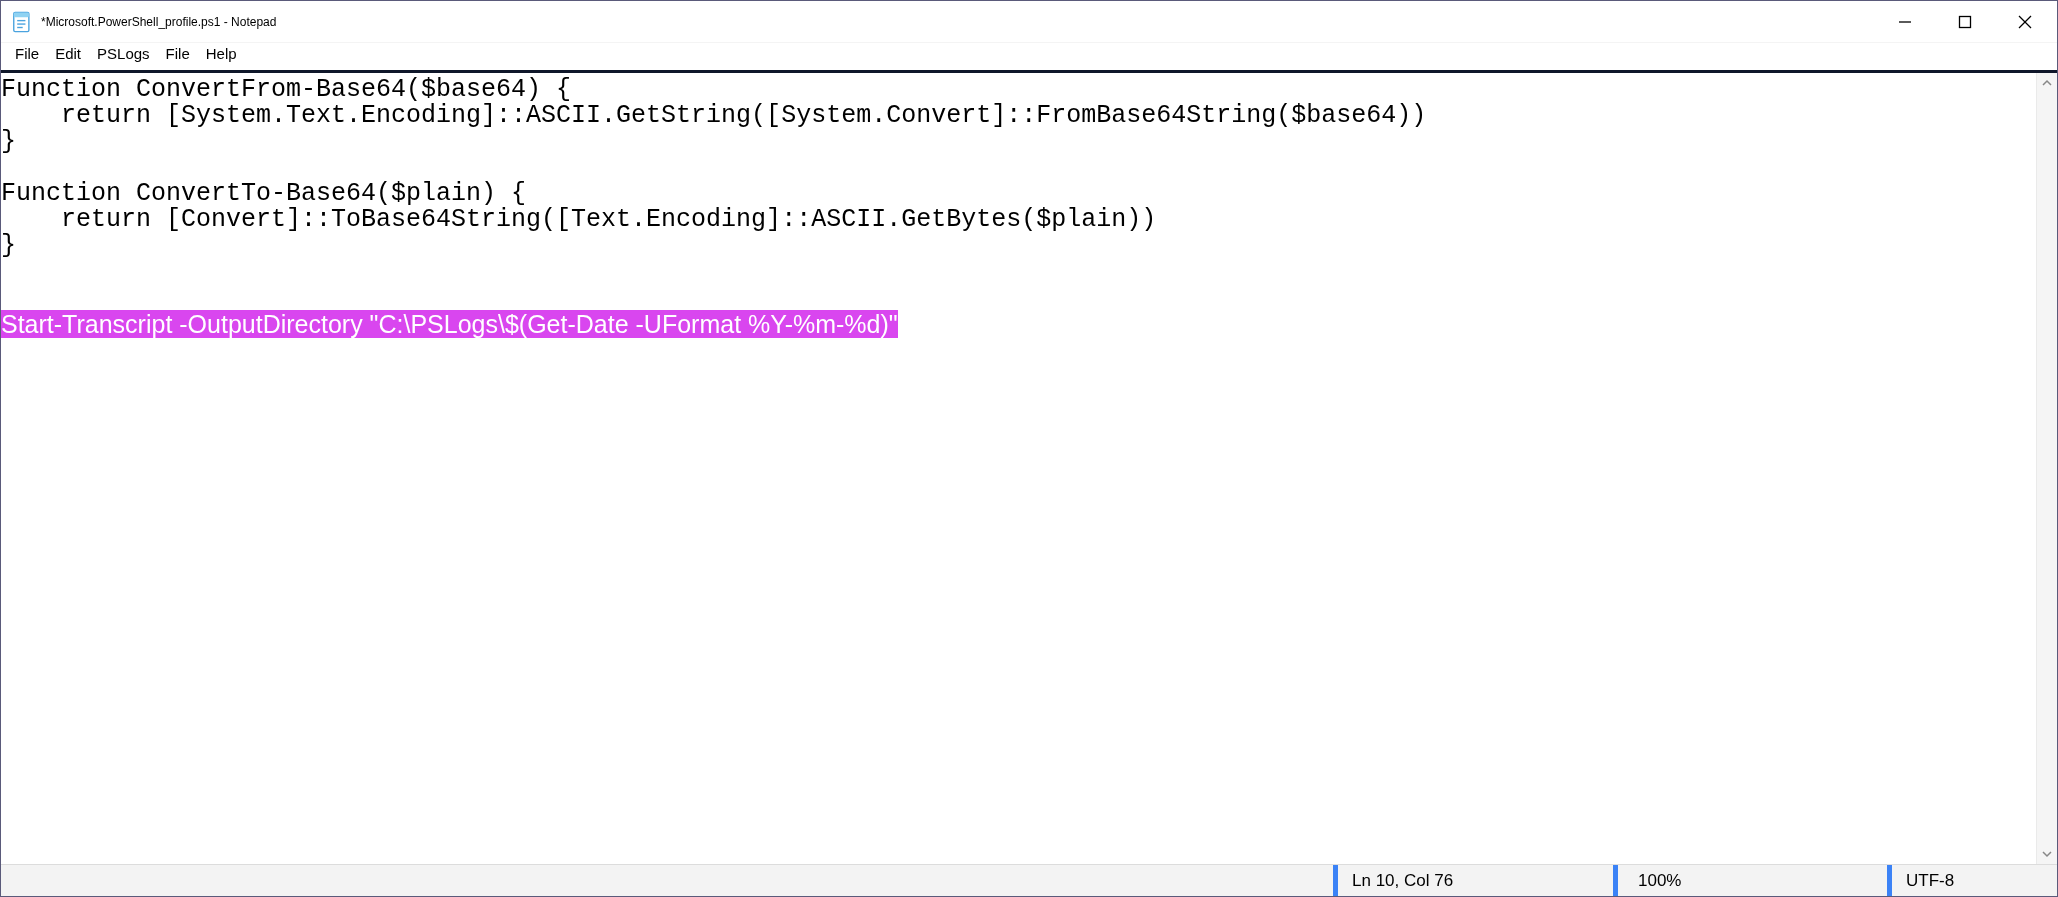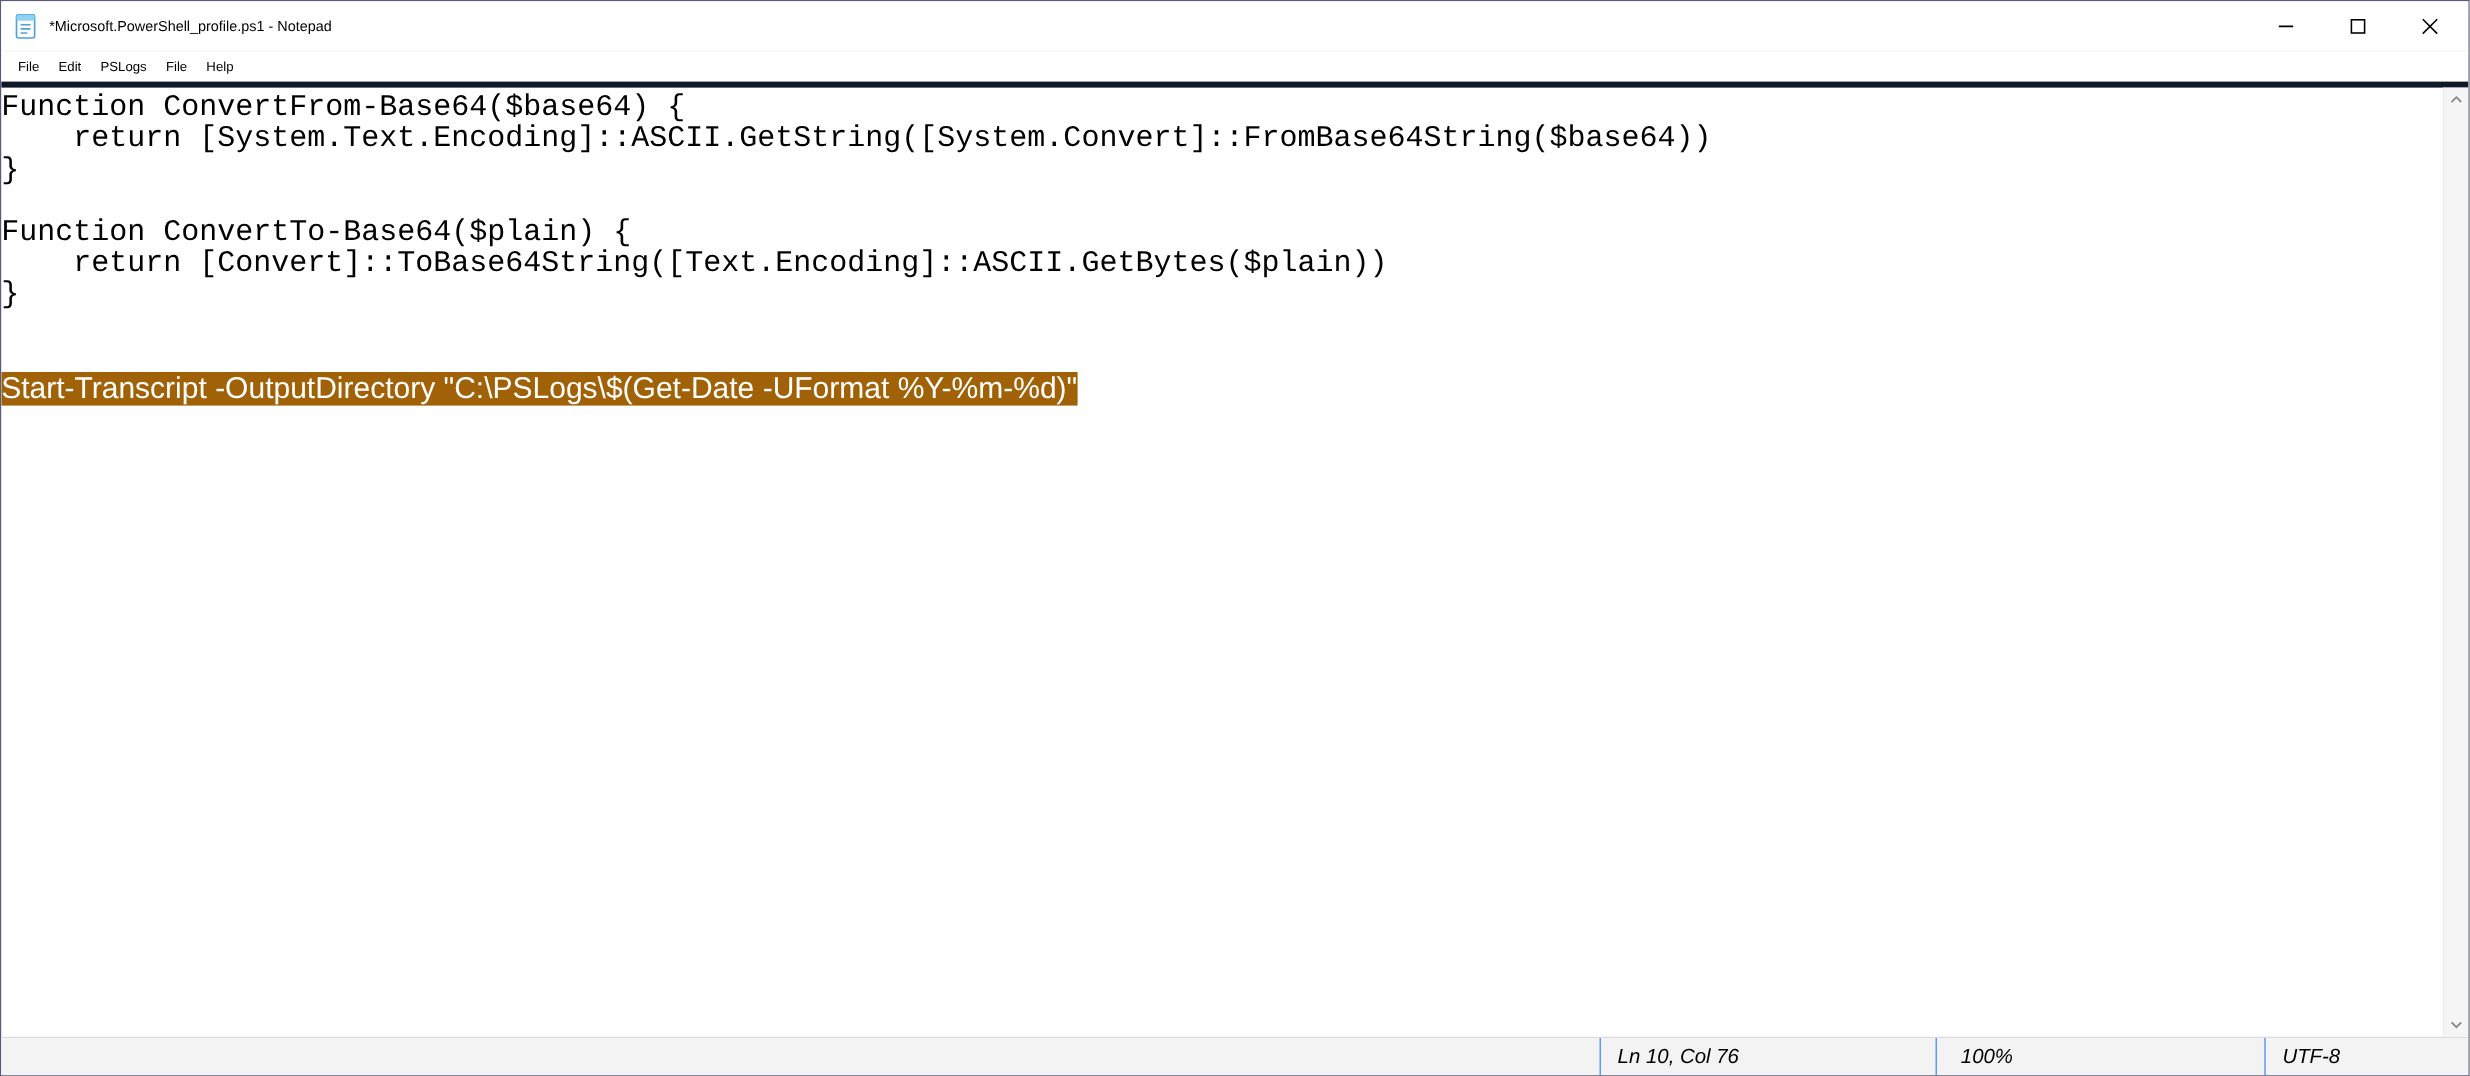"File" .menubar { align-items: center -> flex-start; border-bottom: 5px solid #0f172a -> 3px solid #0f172a; font-size: 11px -> 15px }
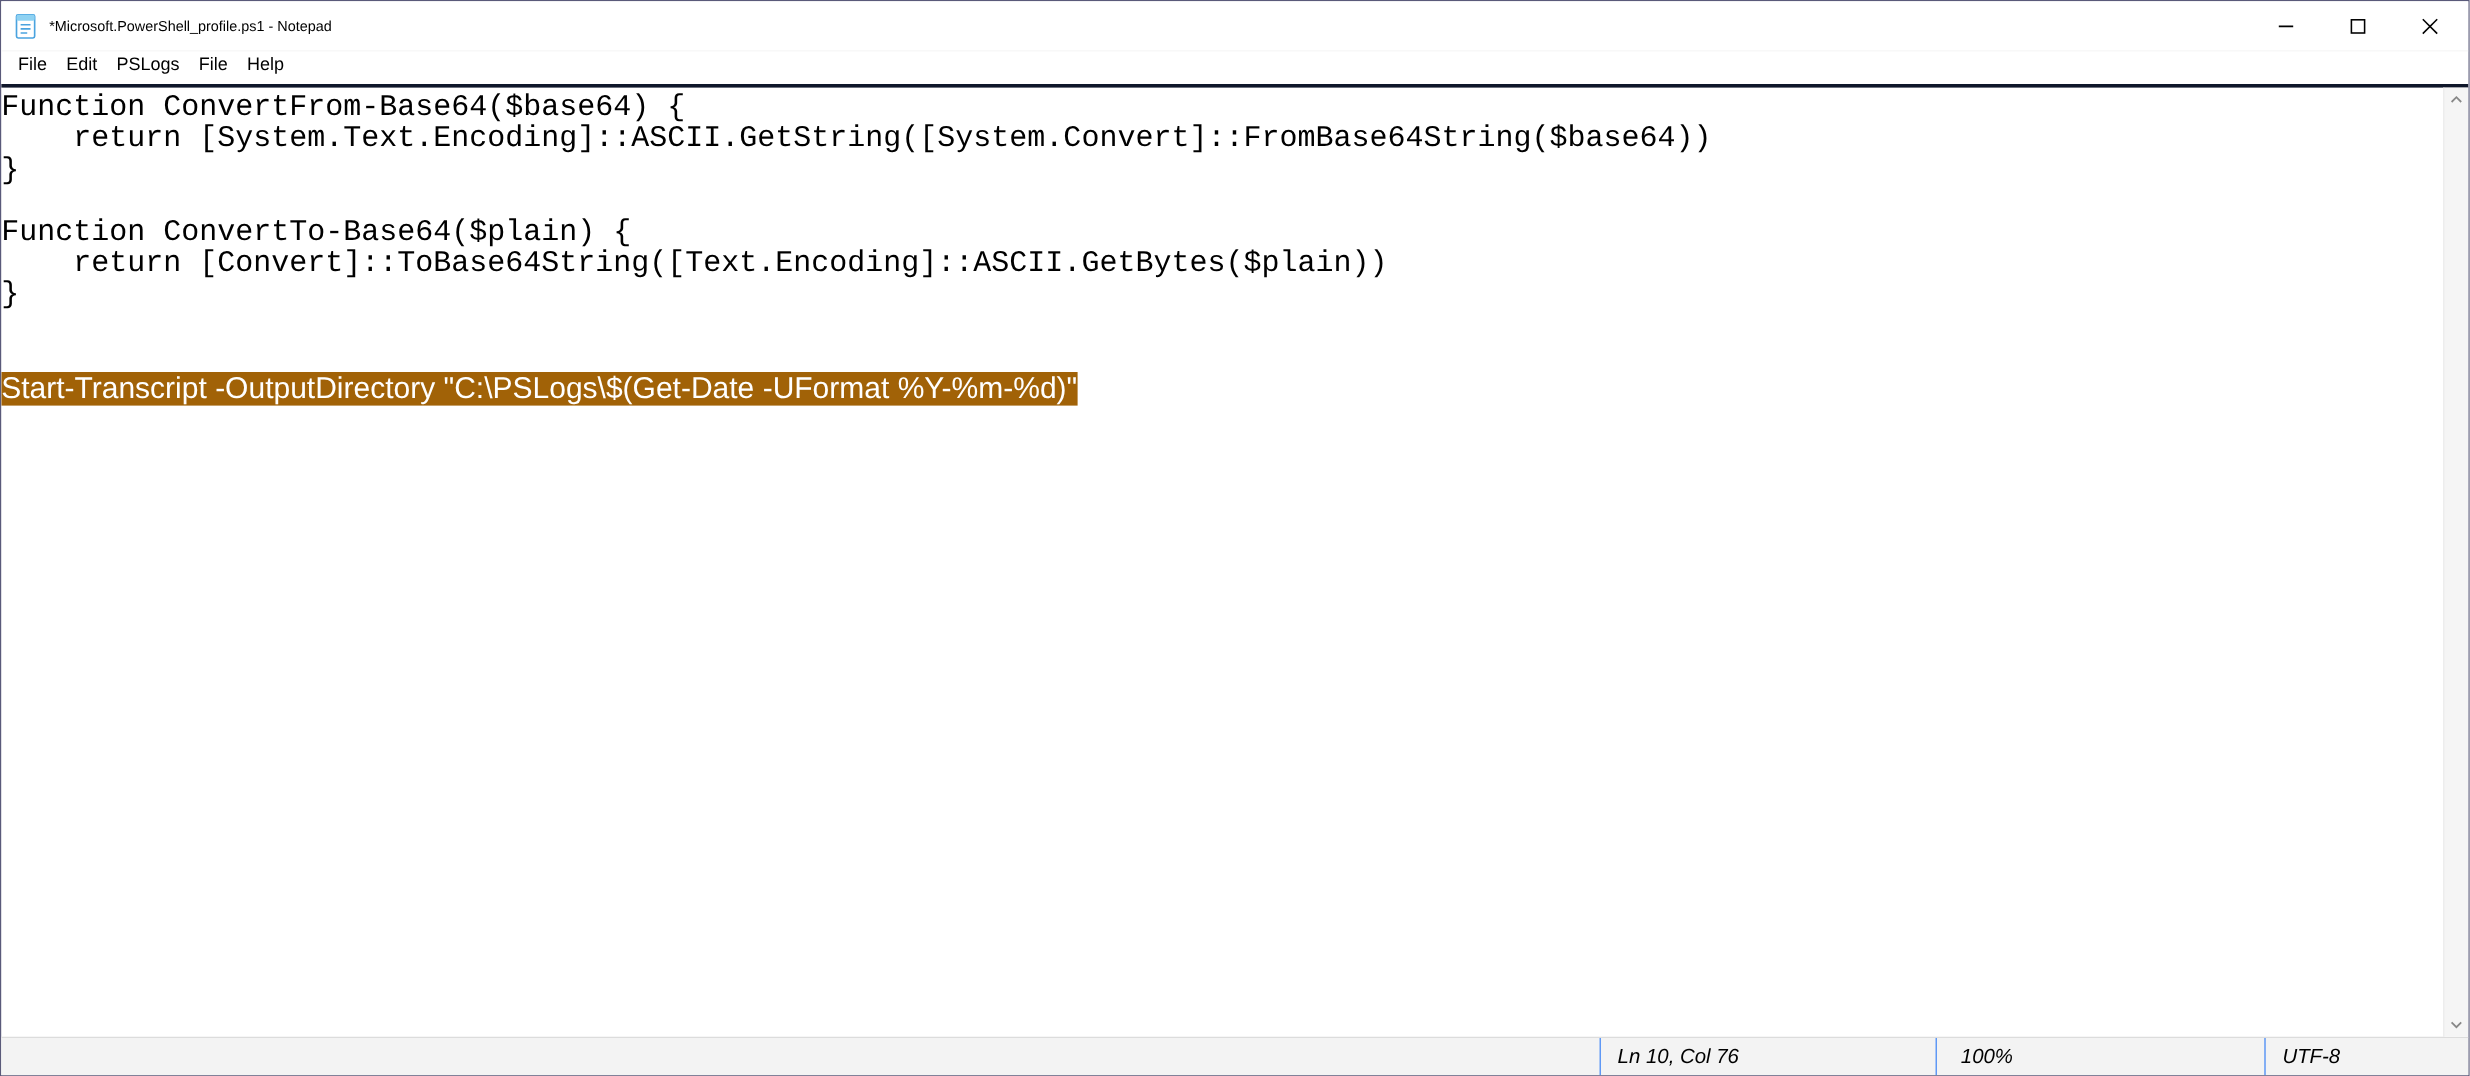"Start-Transcript -OutputDirectory" .editor .sel { background: #a16207 -> #d946ef }
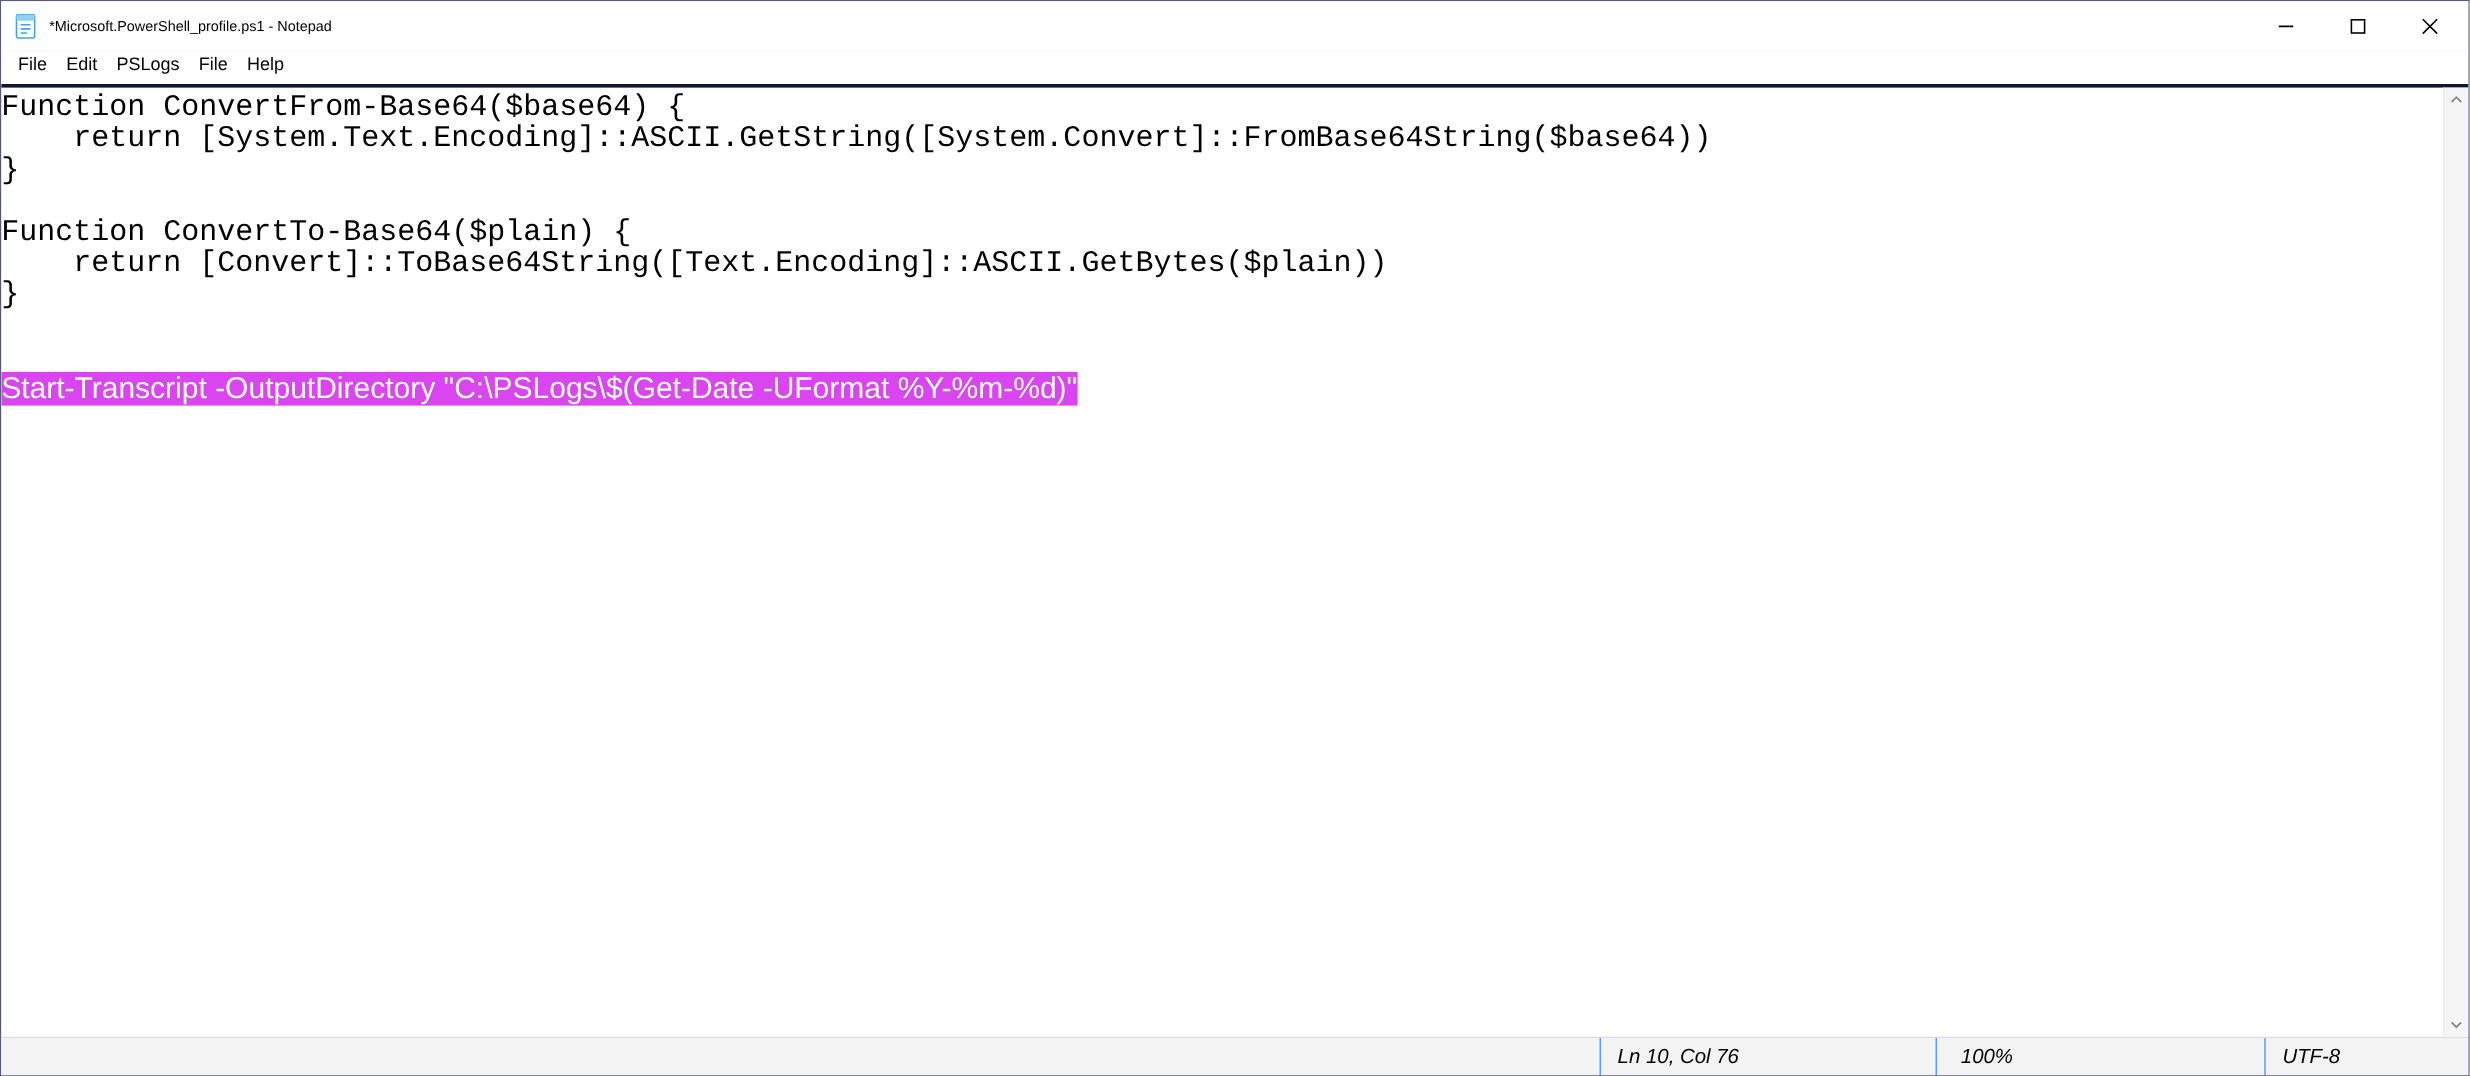"Ln 10, Col 76" .statusbar .cell { border-left: 1px solid #3b82f6 -> 5px solid #3b82f6; font-style: italic -> none }
